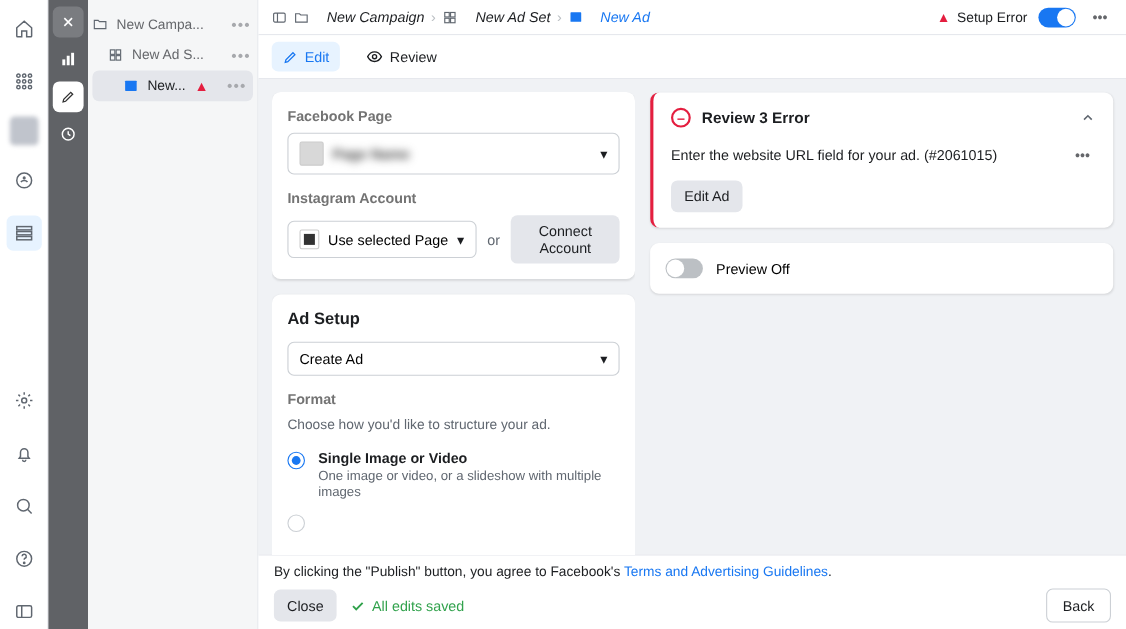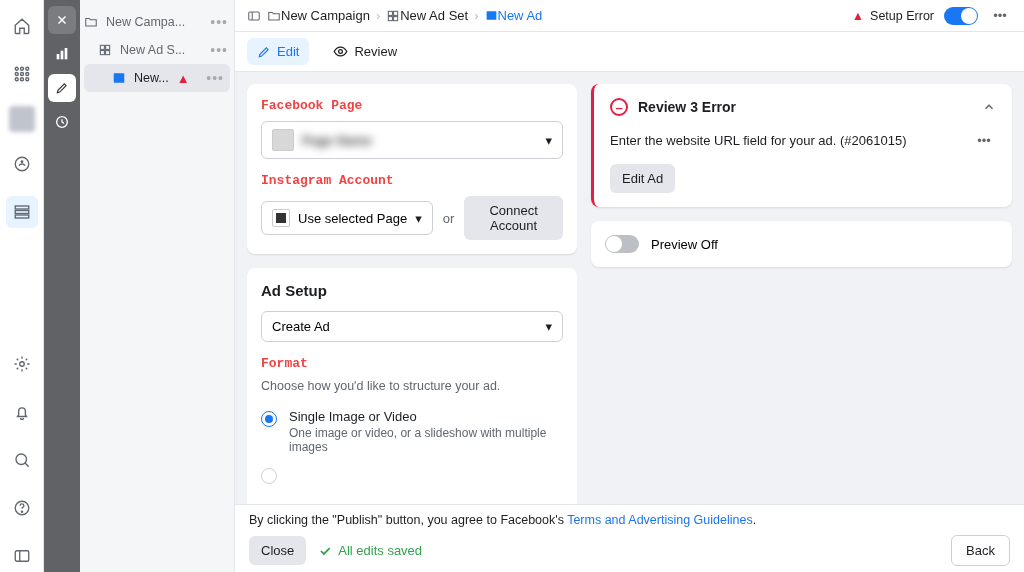"New Campaign" .crumb { font-style: none -> italic; gap: 0 -> 16px }
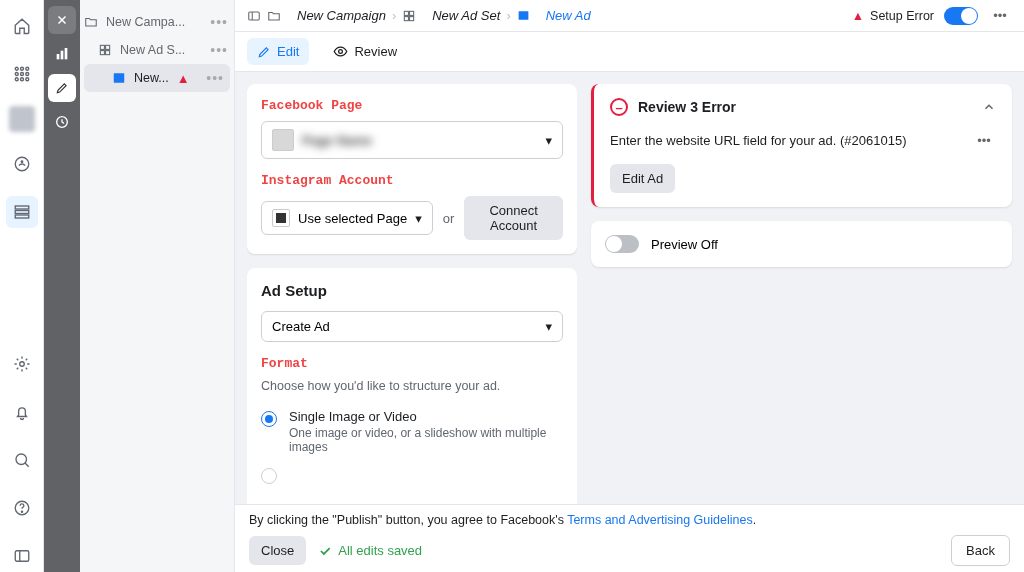"Facebook Page" .label { color: #ef4444 -> #737373; font-family: Liberation Mono, monospace -> none }
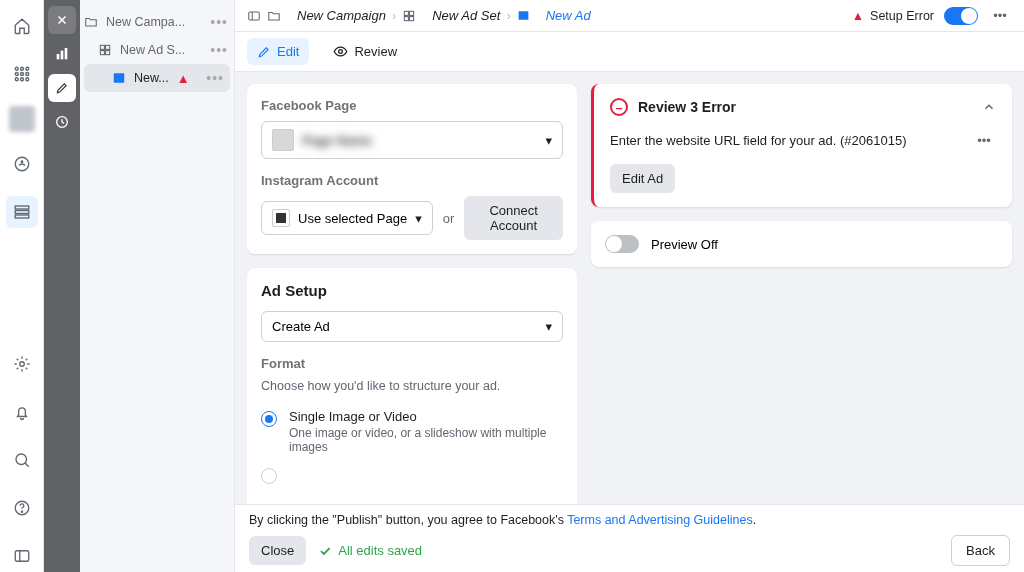"Single Image or Video" .radio-title { font-weight: 400 -> 700 }
